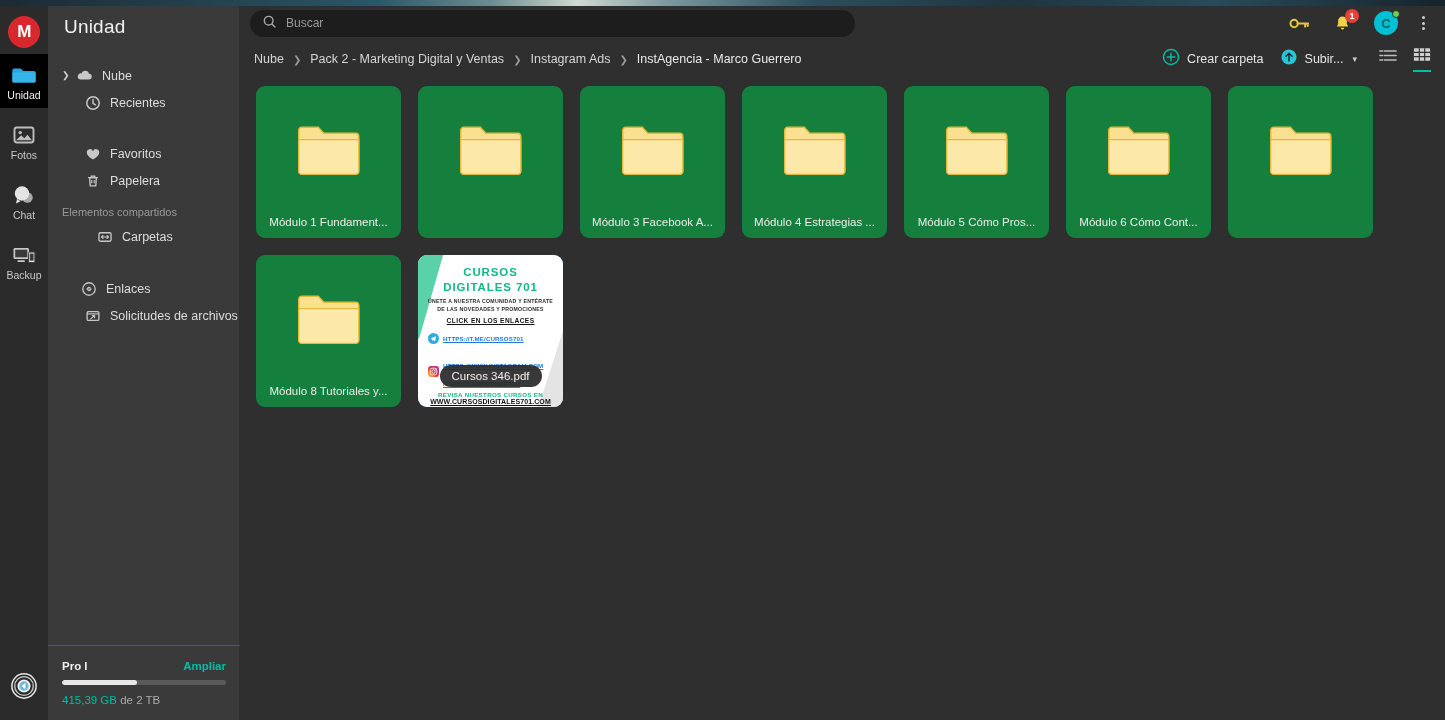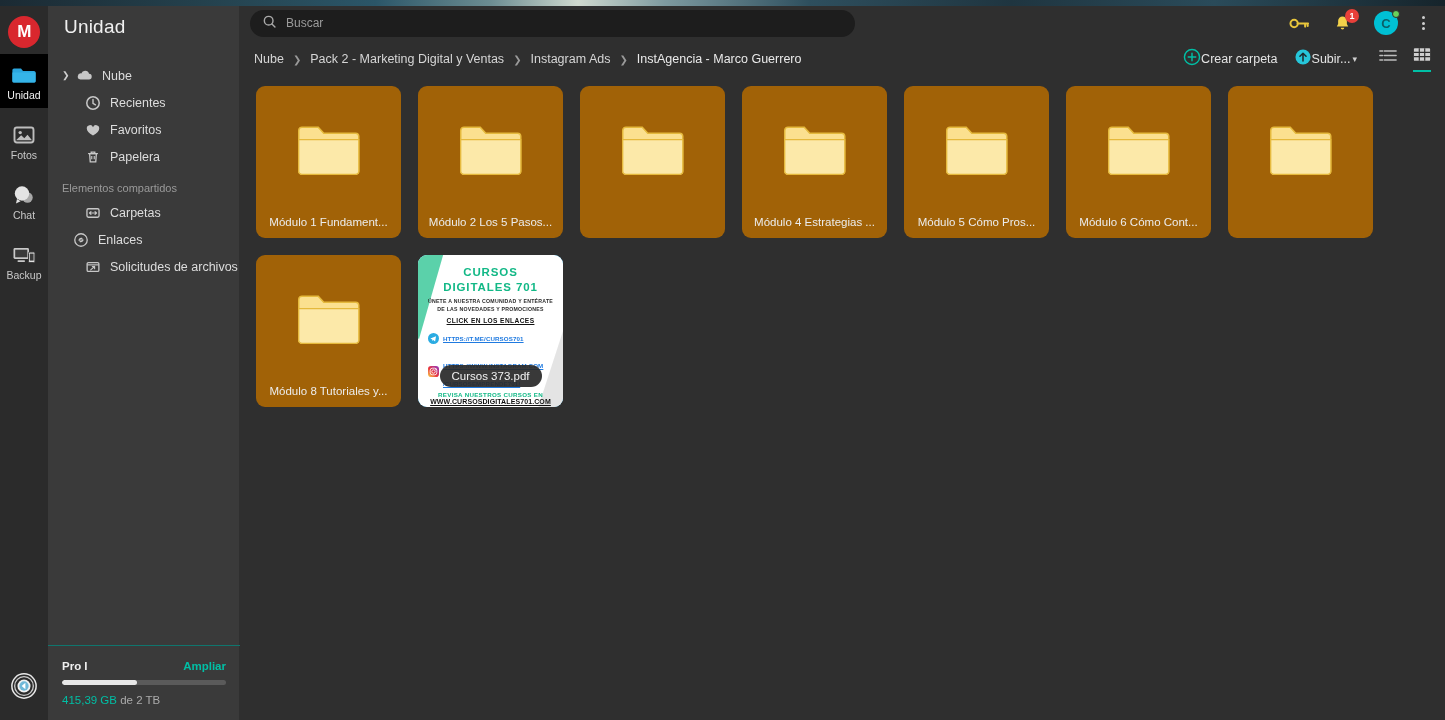"Crear carpeta" .act { gap: none -> 7px }
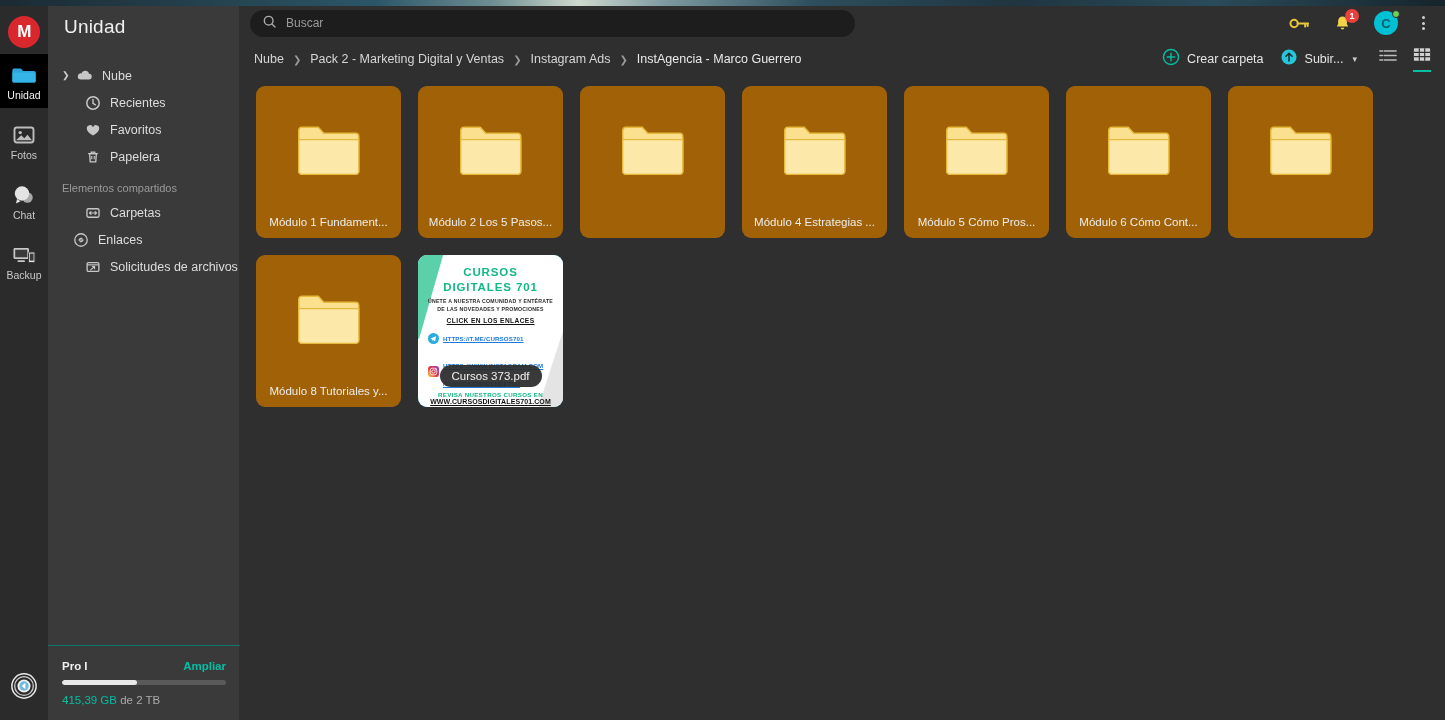"Favoritos" div.sb-item { margin-top: none -> 24px }
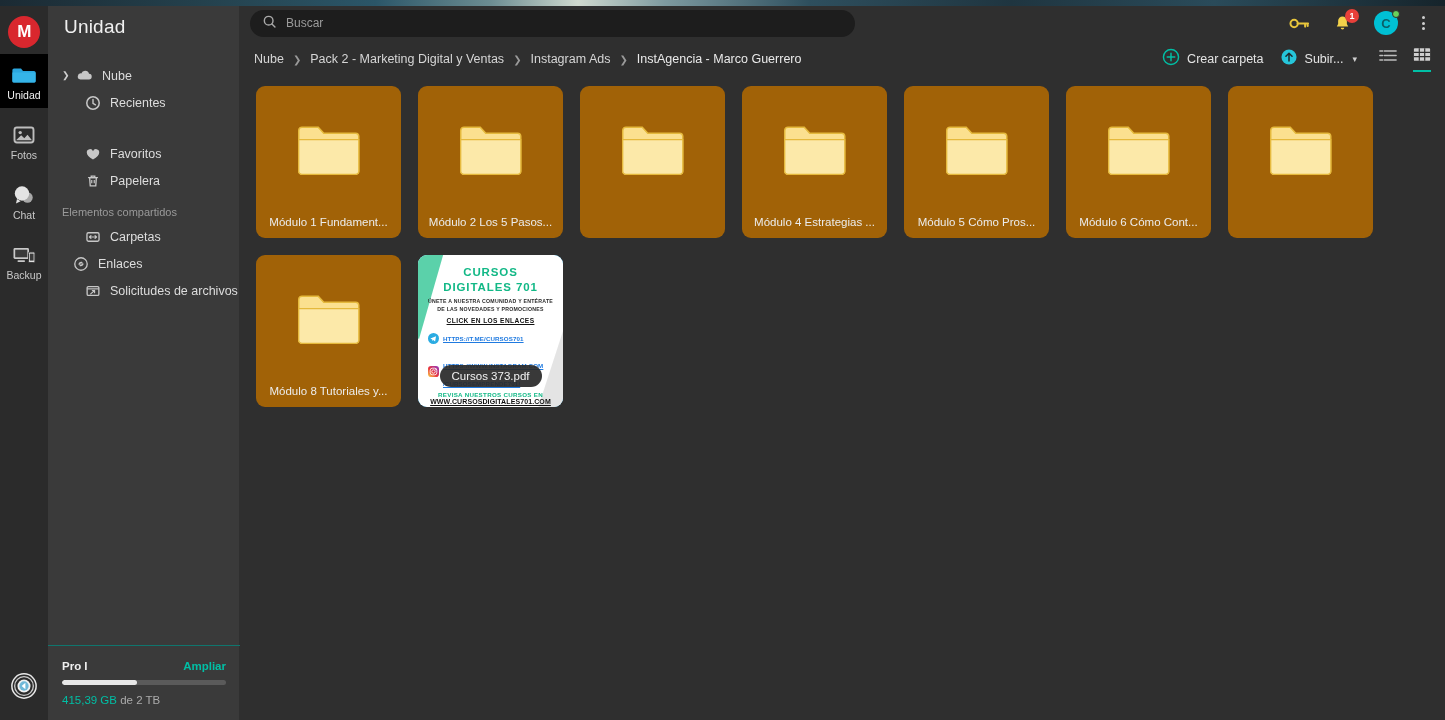"Módulo 1 Fundament..." .tile { background: #a16207 -> #15803d }
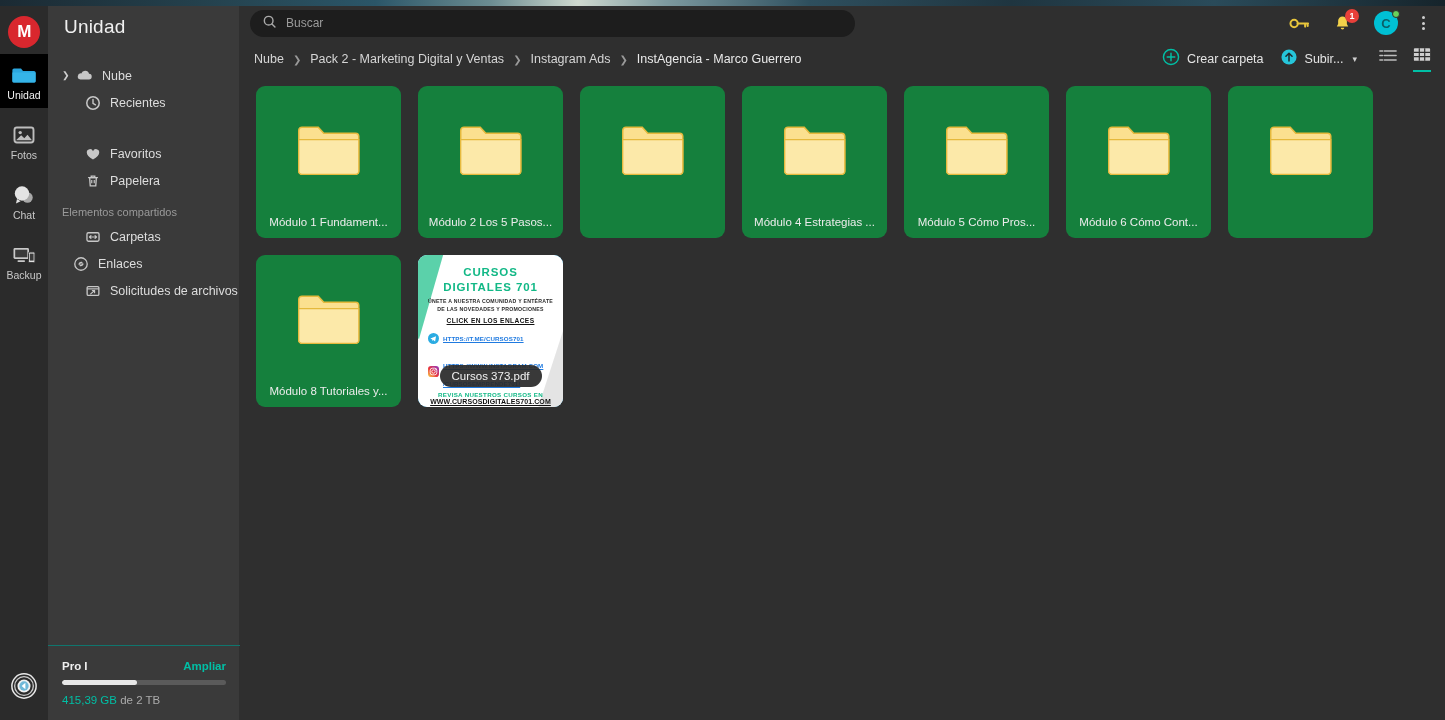"Módulo 2 Los 5 Pasos..." div.tile-name { html: <div>Módulo 2 Los 5 Pasos...</div> -> none }
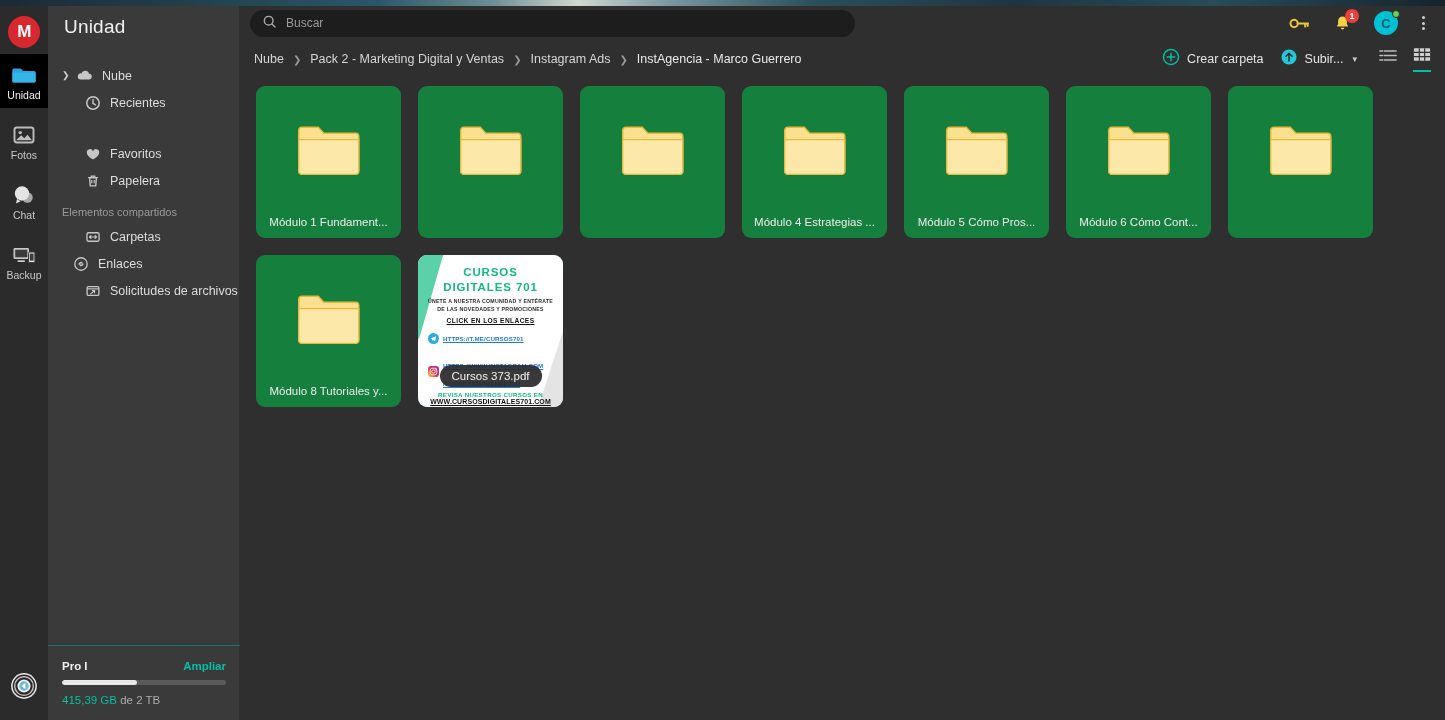"Módulo 3 Facebook A..." div.tile-name { html: none -> <div>Módulo 3 Facebook A...</div> }
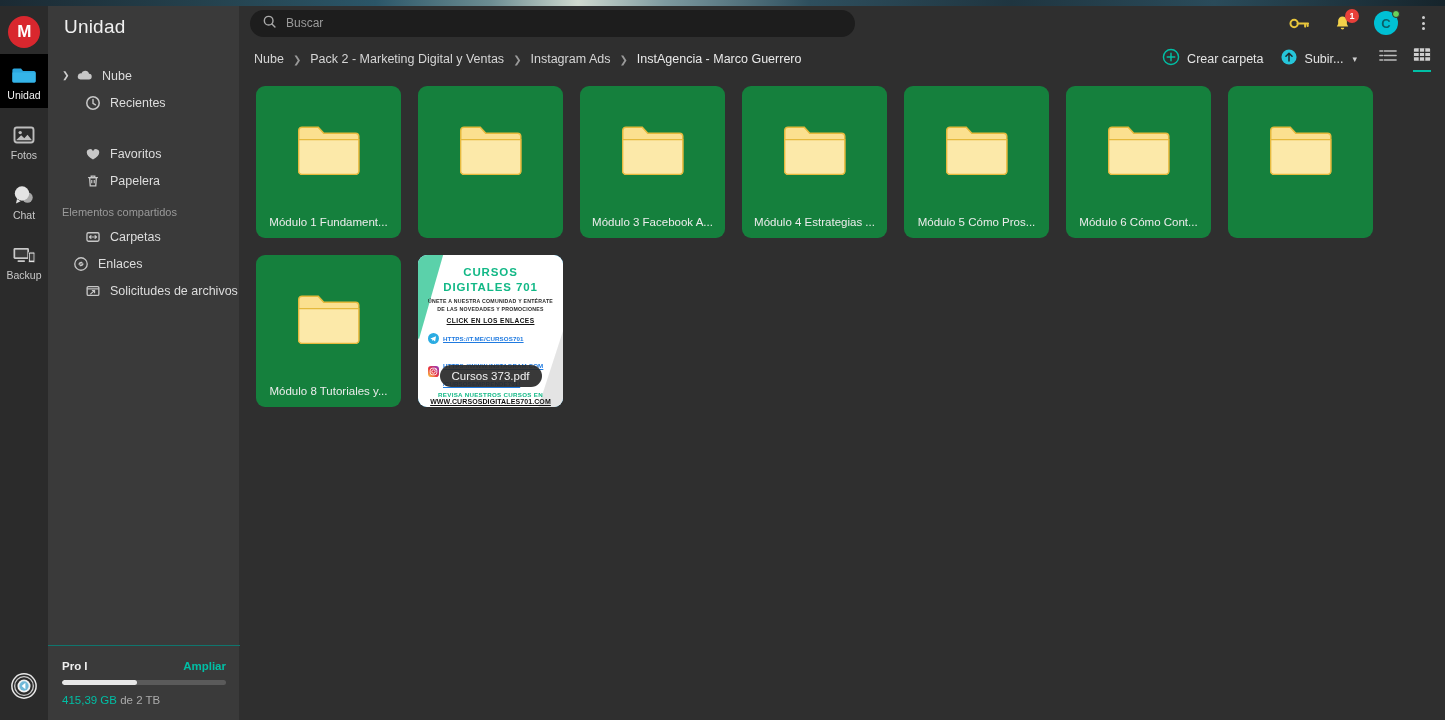"Carpetas" div.sb-item { padding-left: 36px -> 48px }
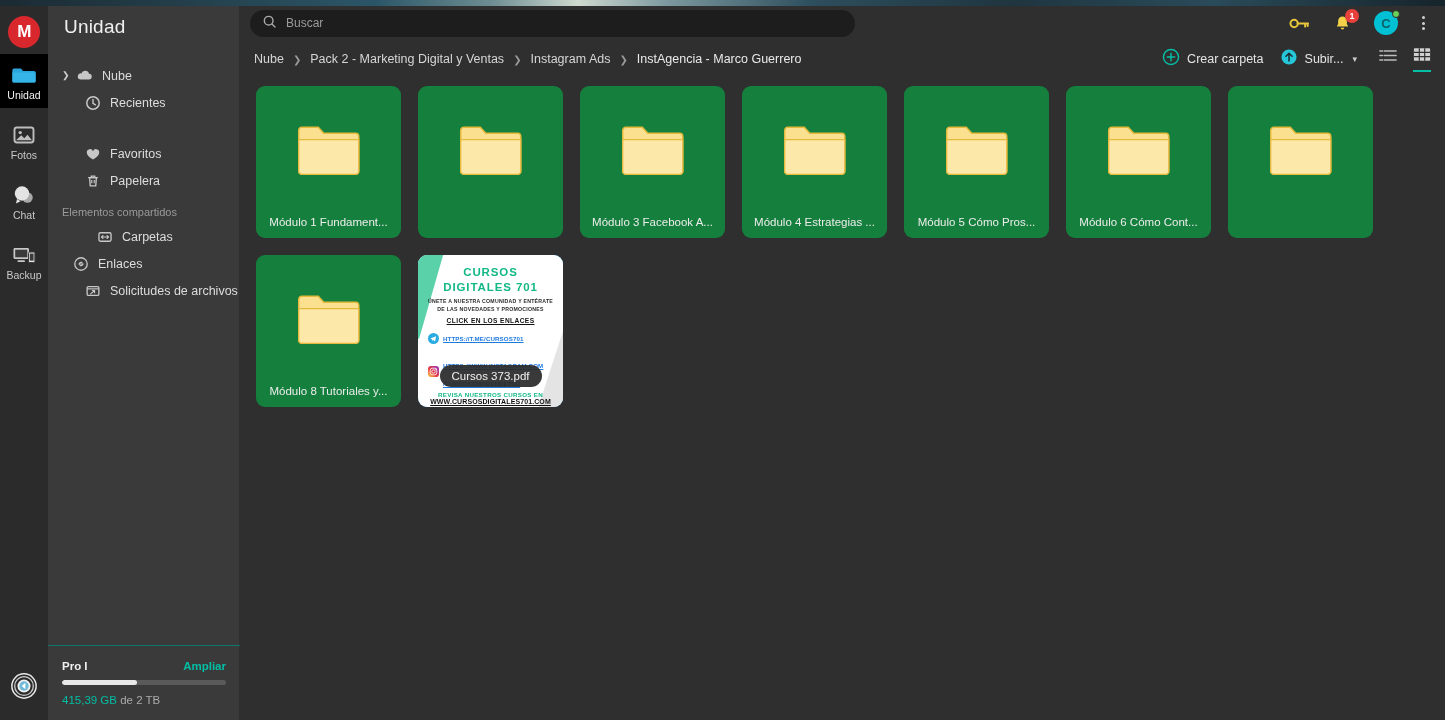"Enlaces" div.sb-item { margin-top: none -> 25px; padding-left: 24px -> 32px }
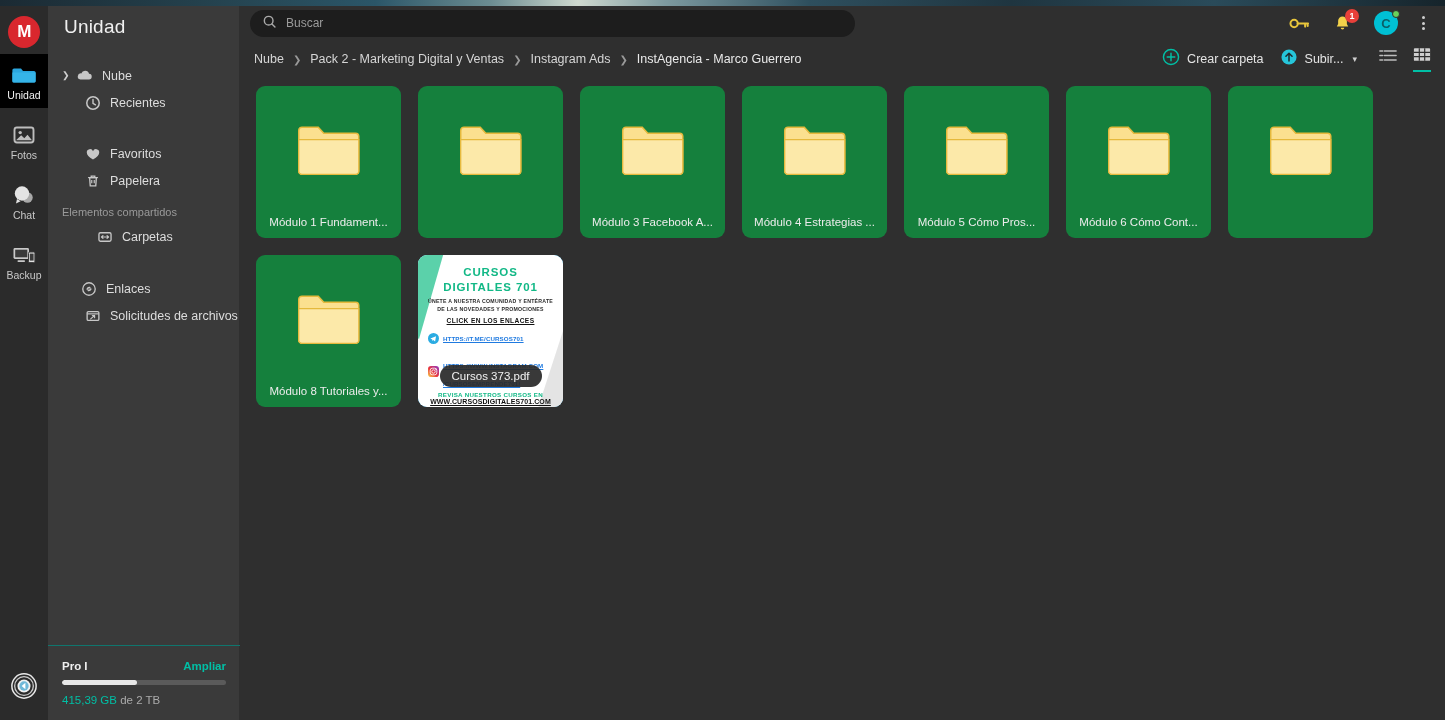"Cursos 373.pdf" div.pdf-pill { text: 373.pdf -> 346.pdf }
